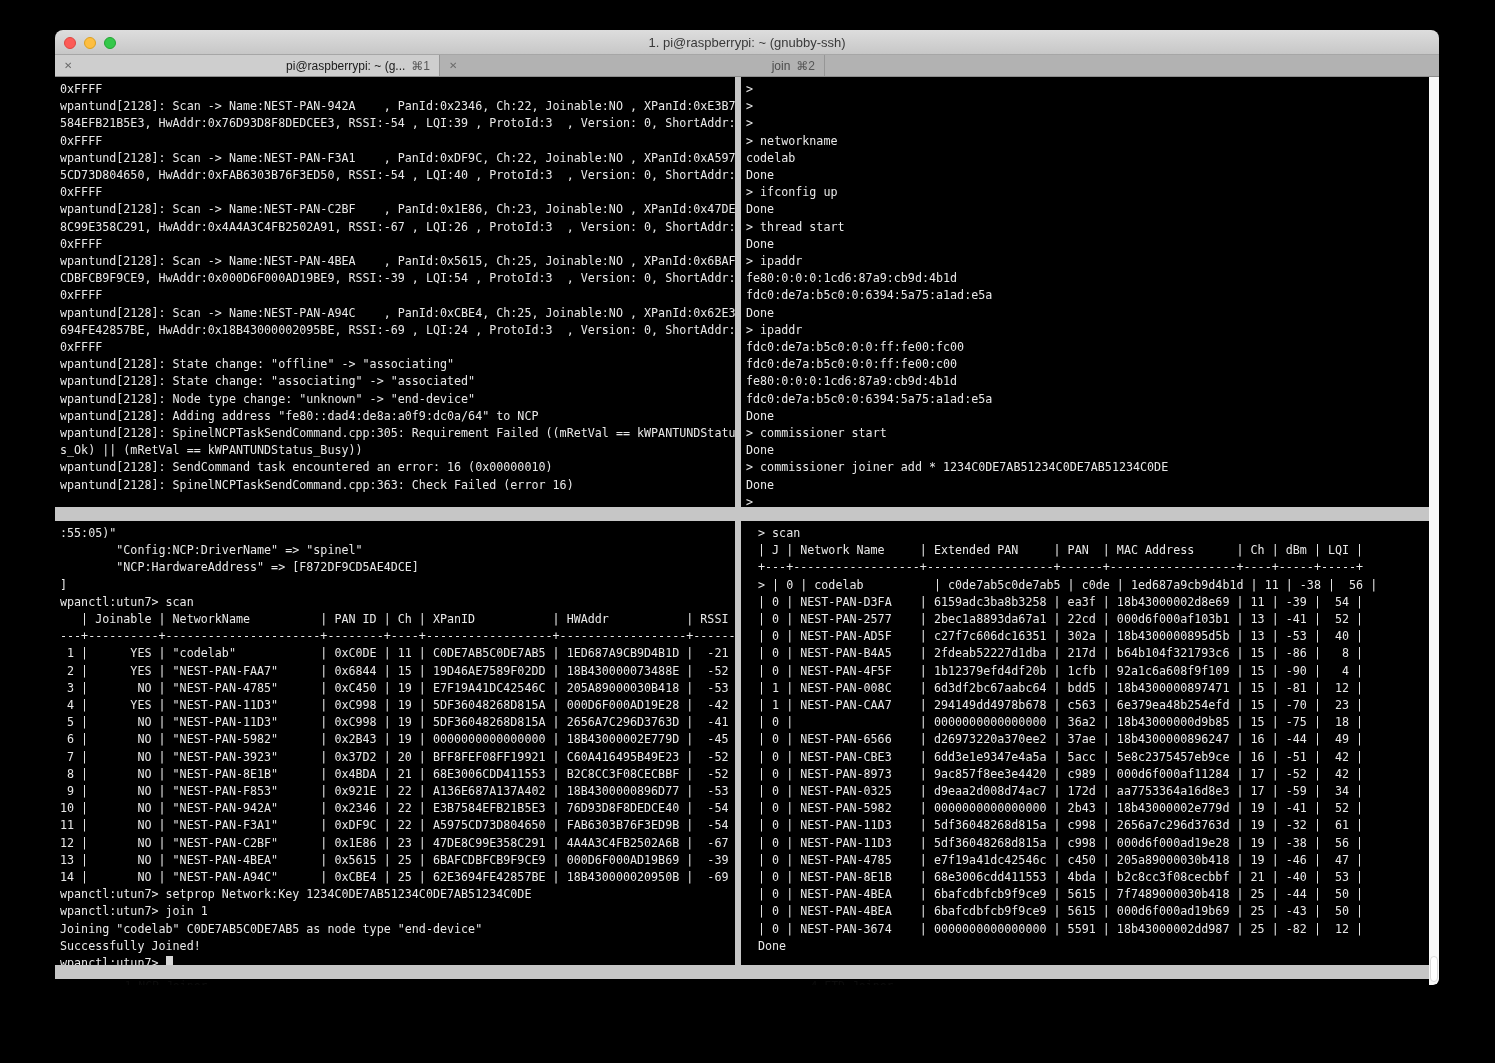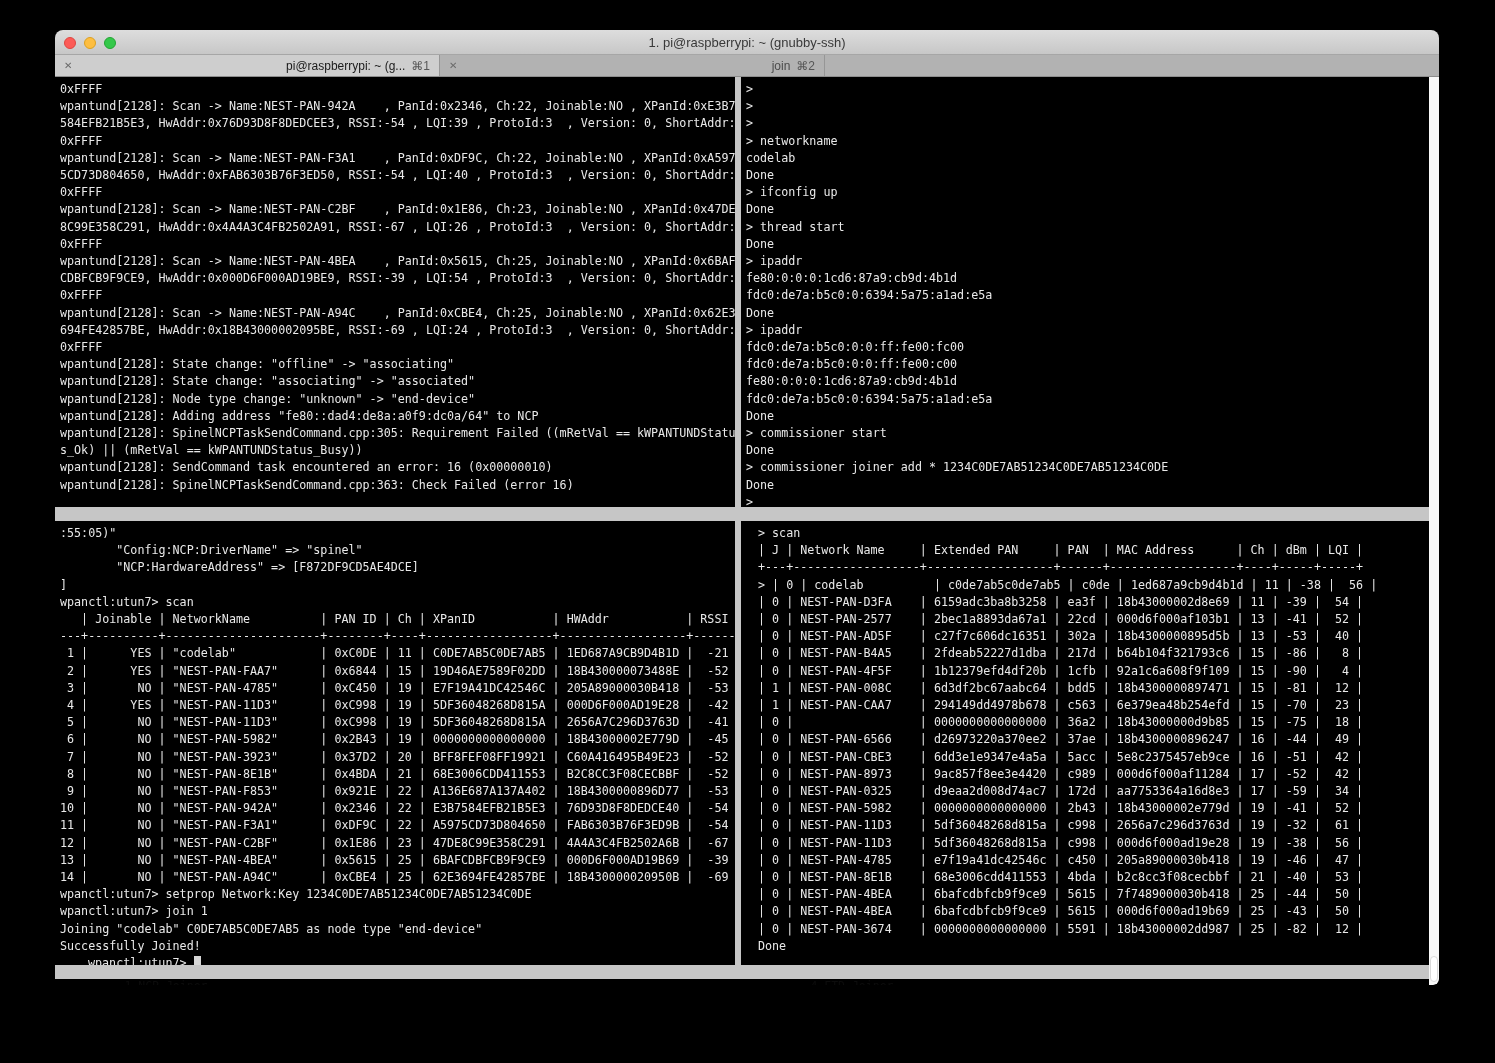"wpanctl:utun7>" .prompt-line { margin-left: 28px -> none }
